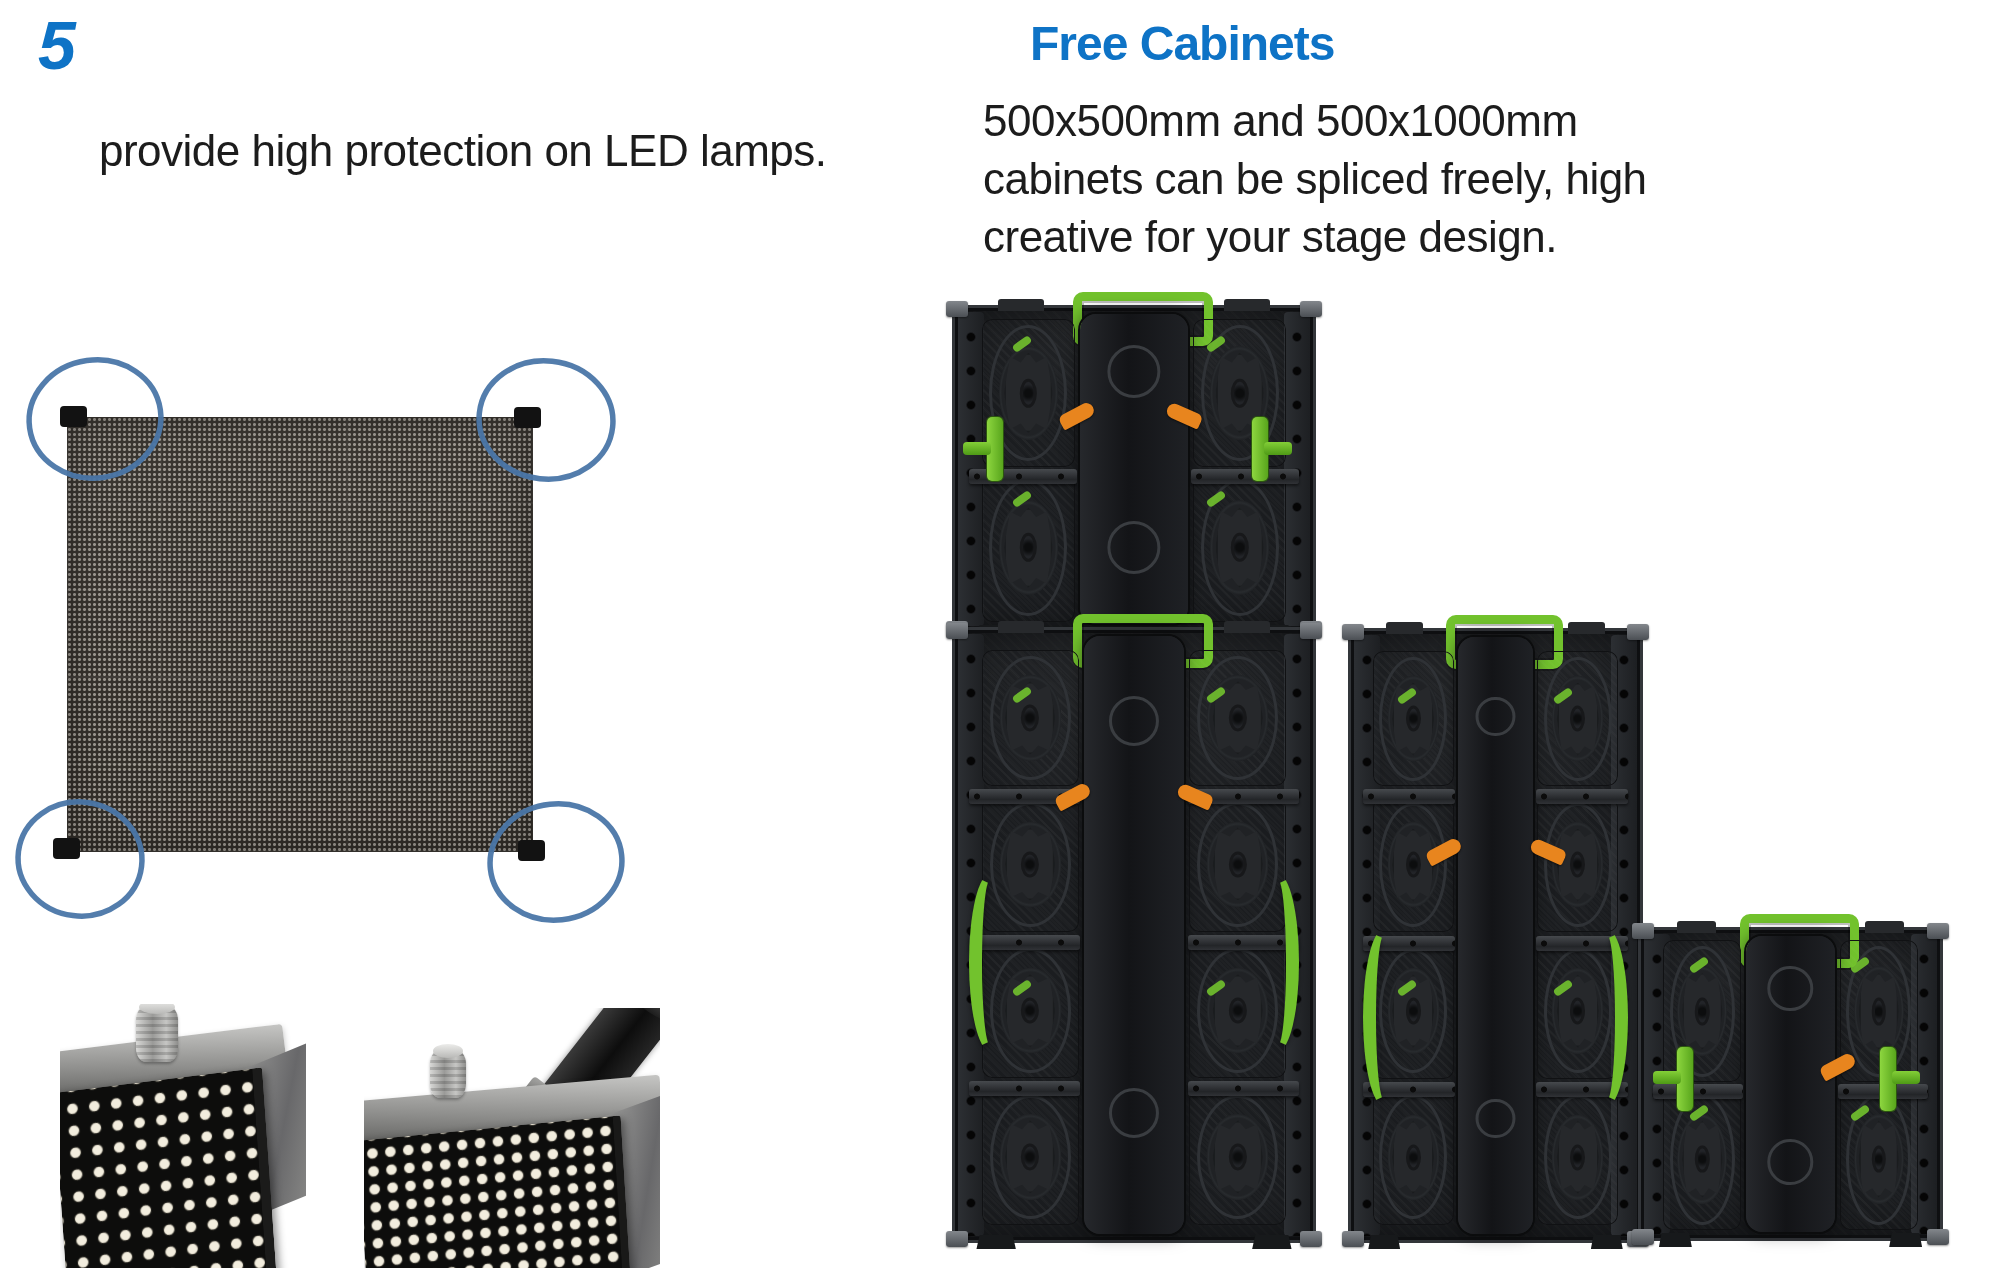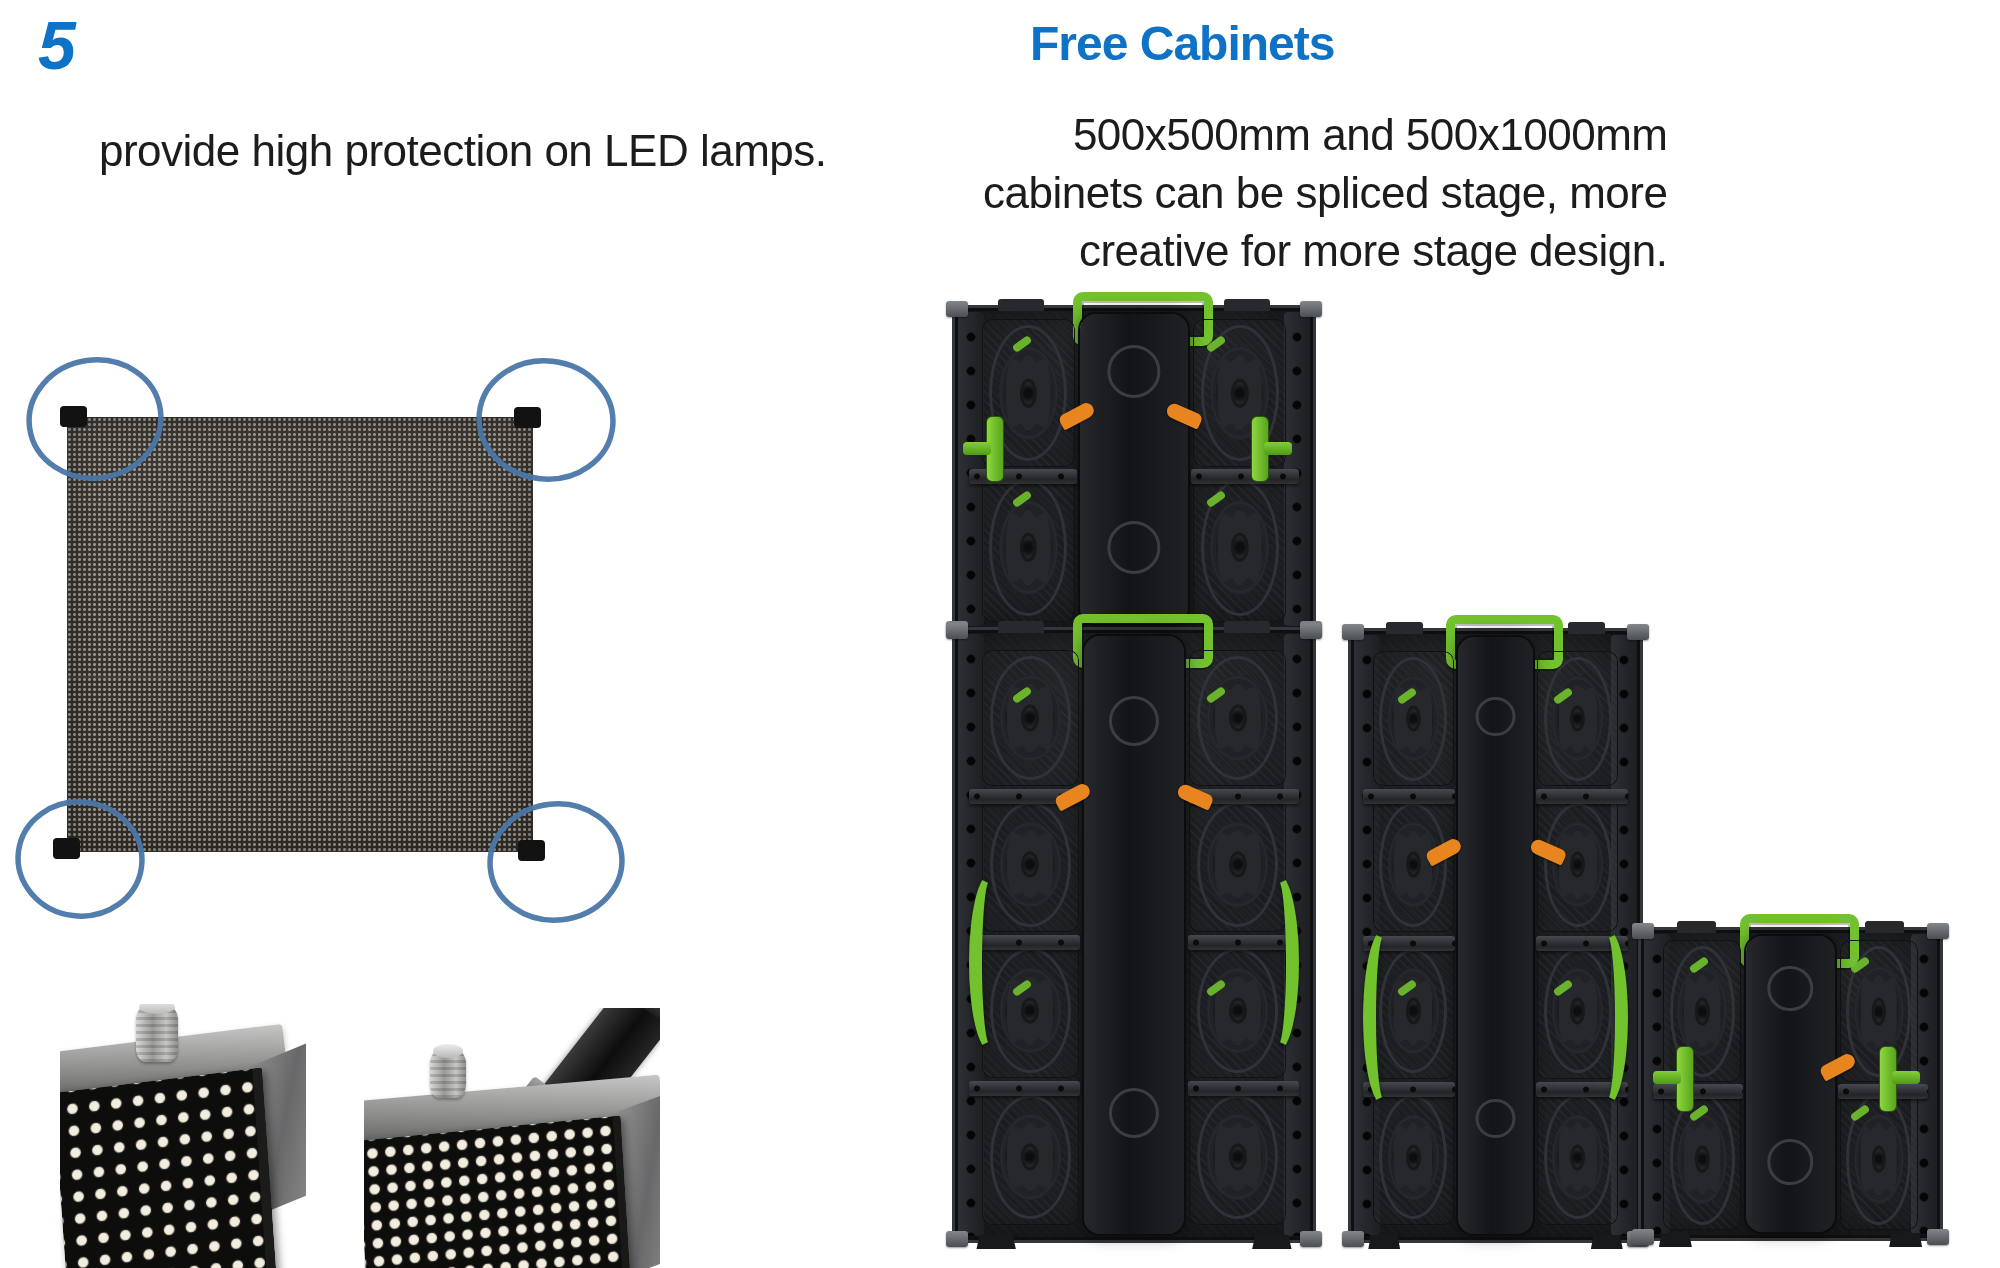"500x500mm and 500x1000mm" .para-right { text-align: right -> none; top: 106px -> 92px }
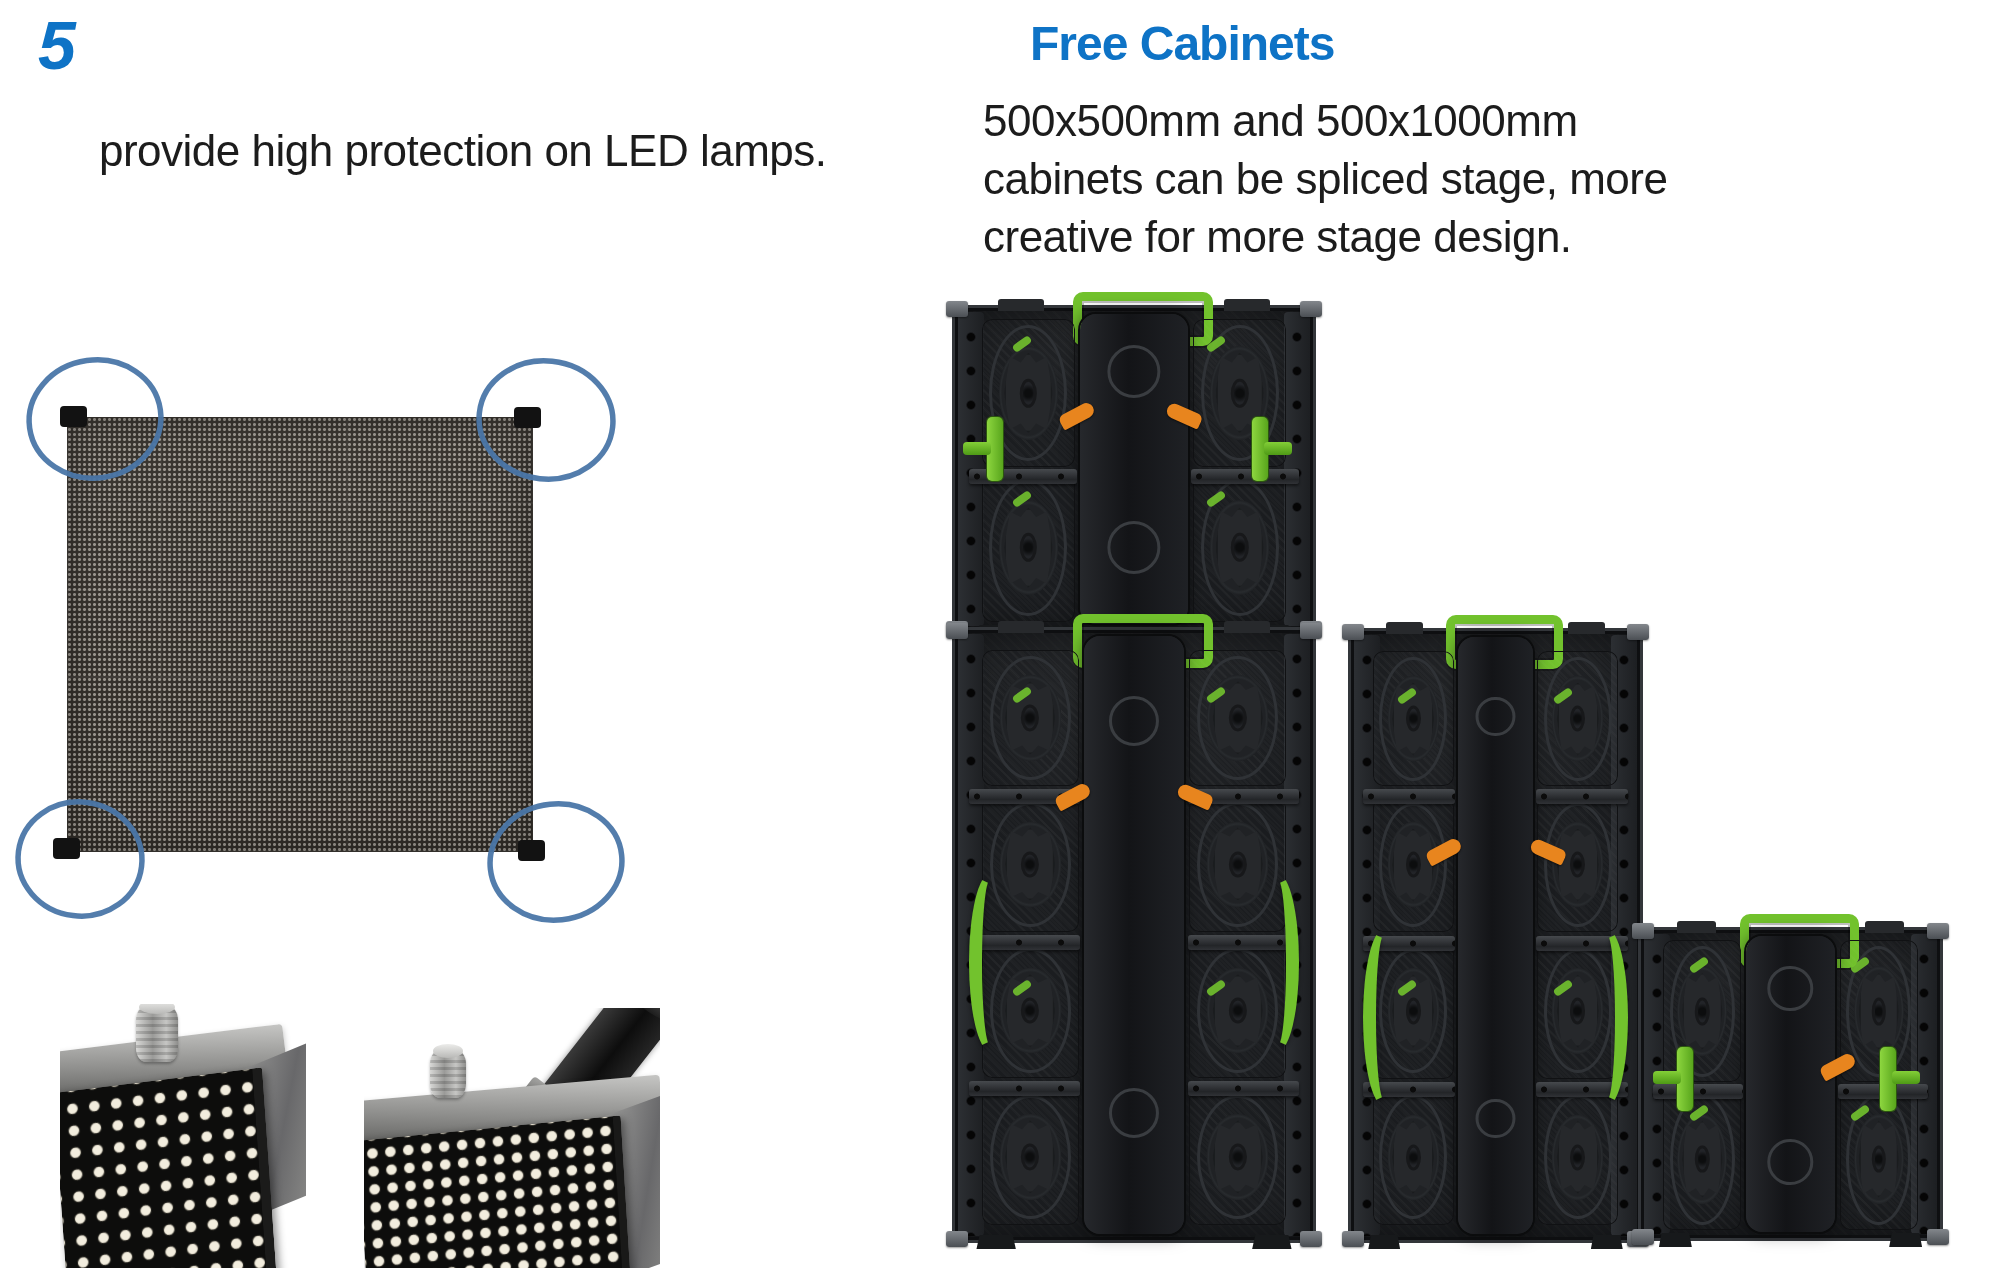"cabinets can be spliced stage," div { text: stage, more -> freely, high }
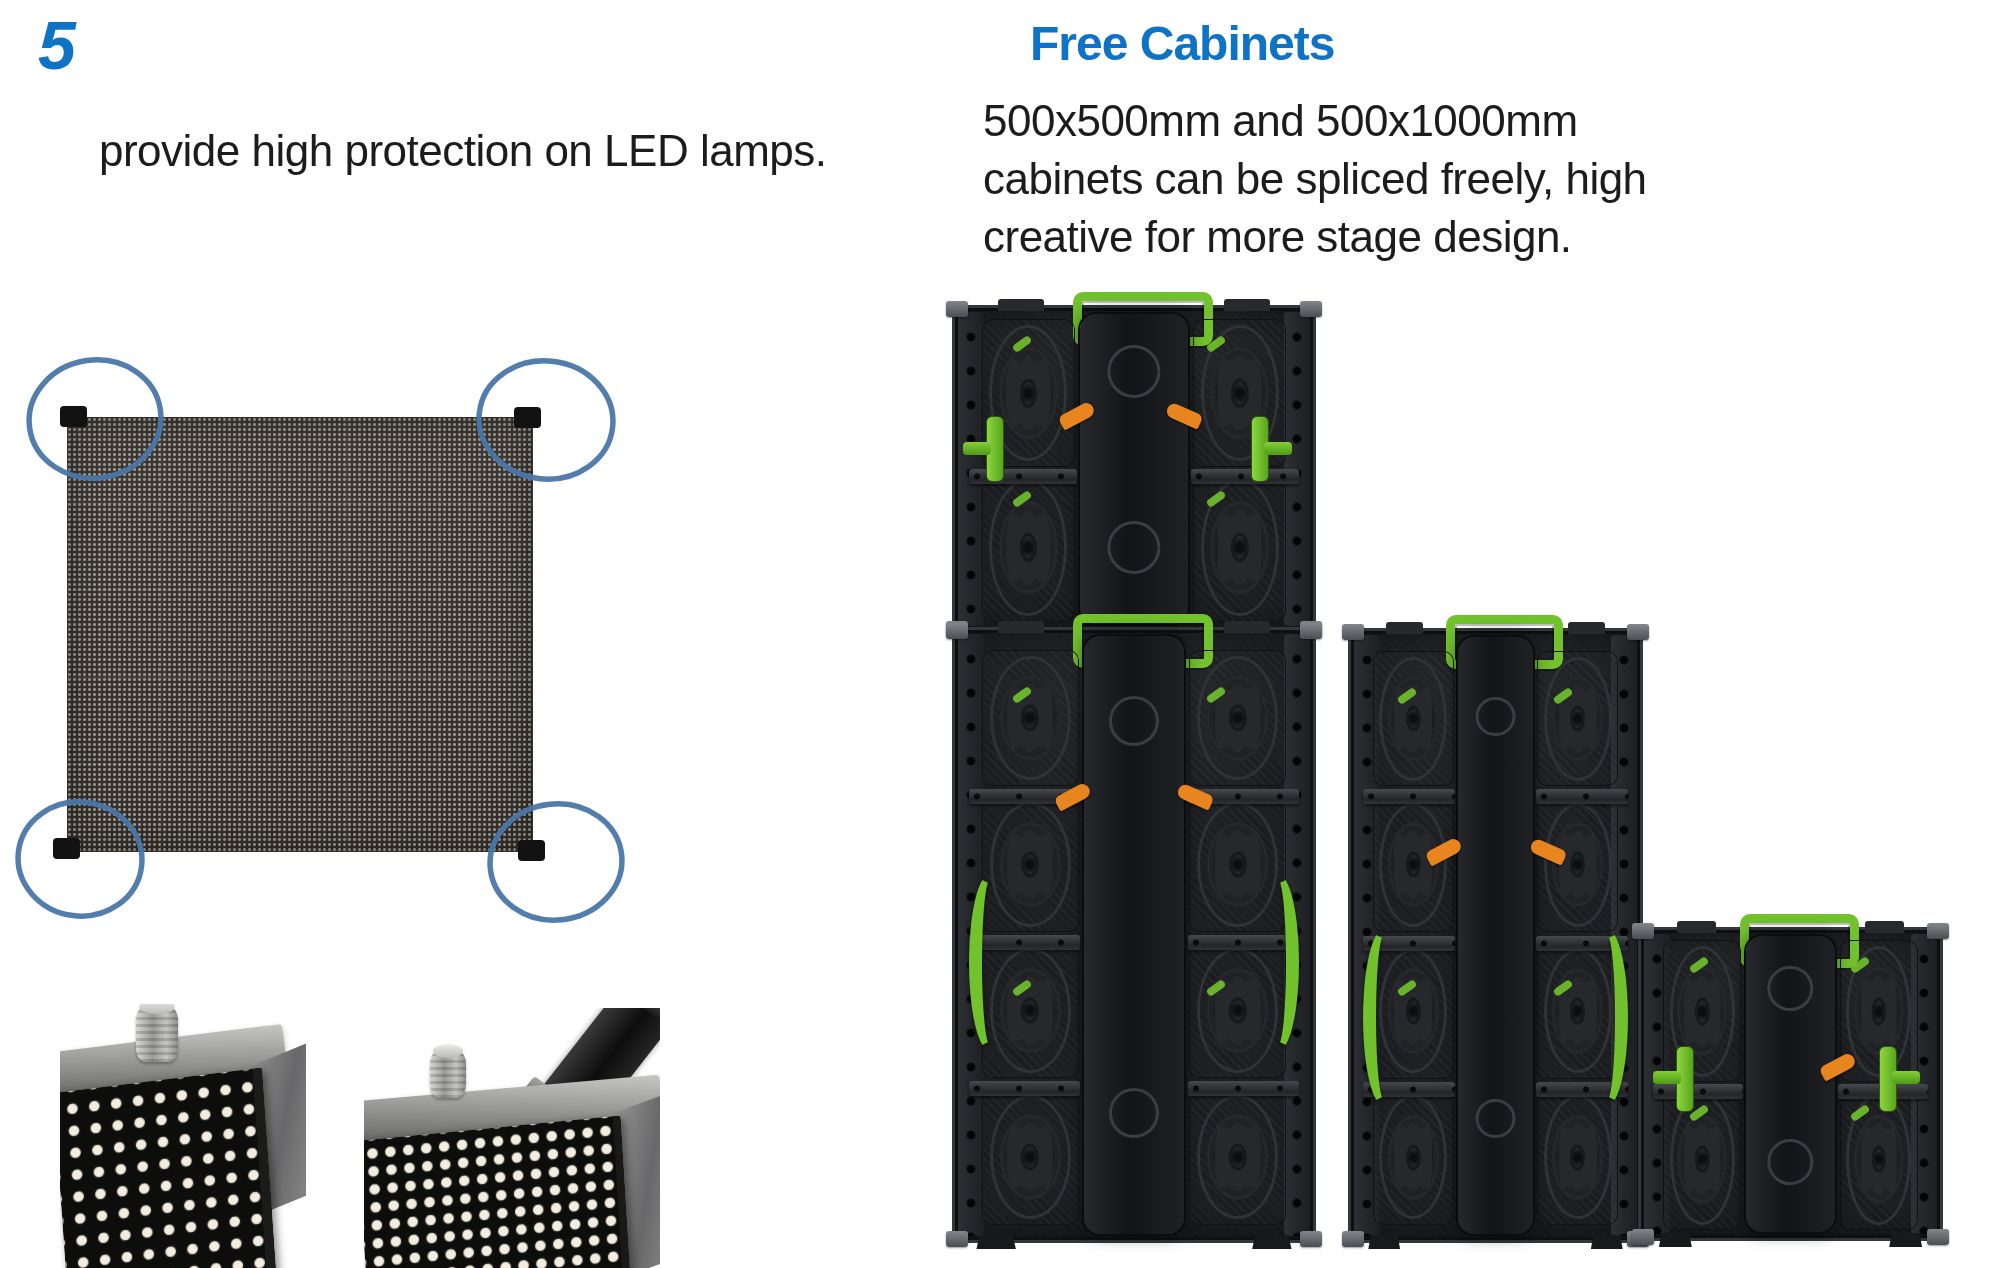"creative for more stage design." div { text: more -> your }
